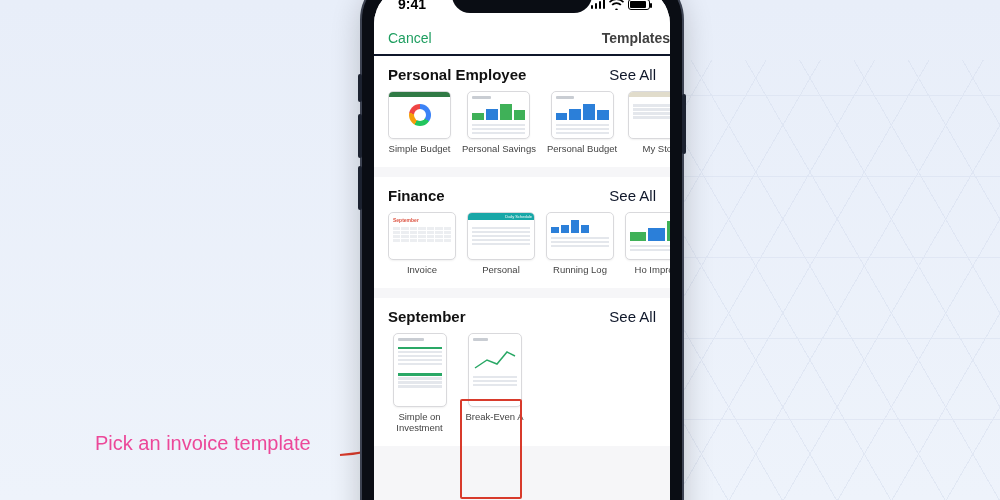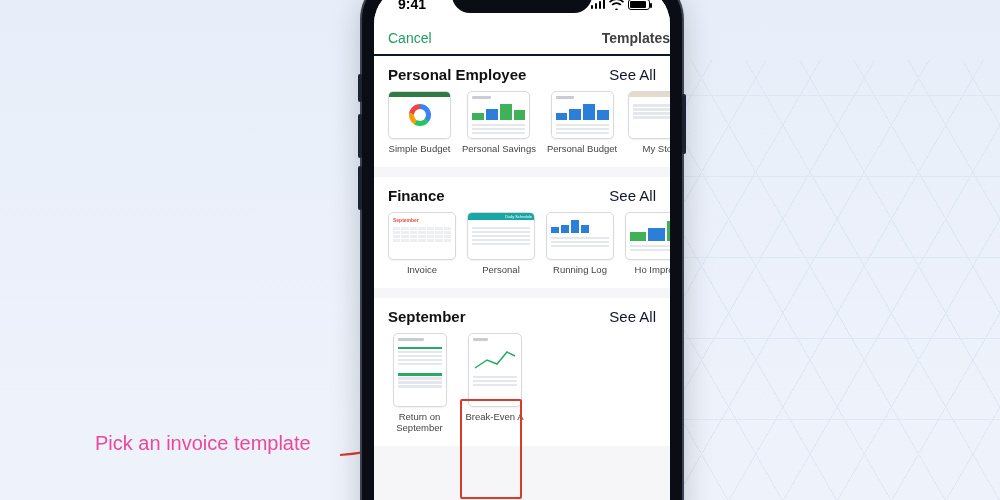"Return on September" div.lbl { text: Return on September -> Simple on Investment }
